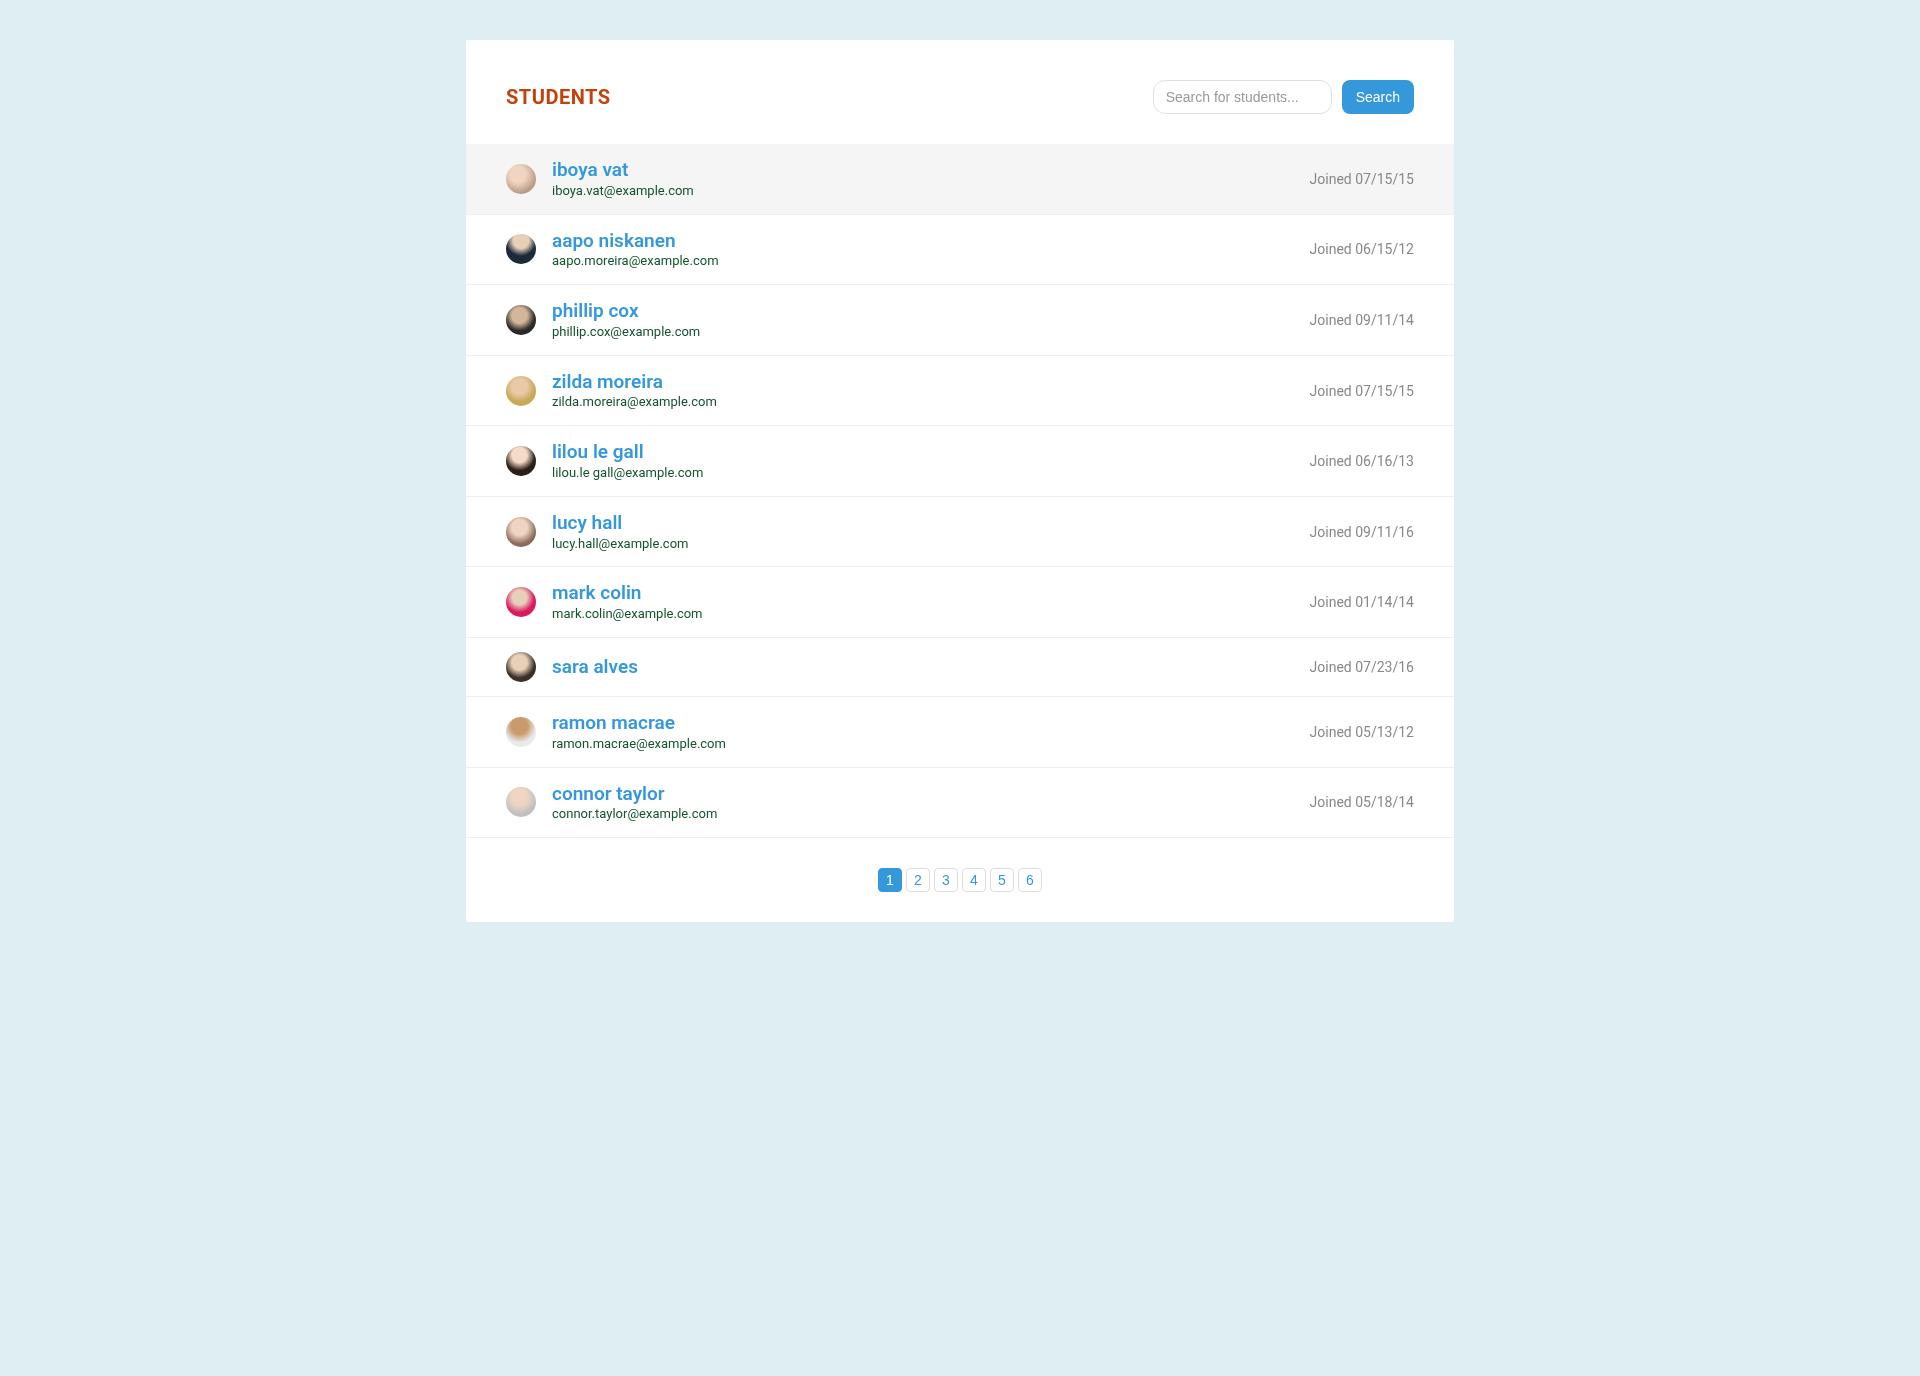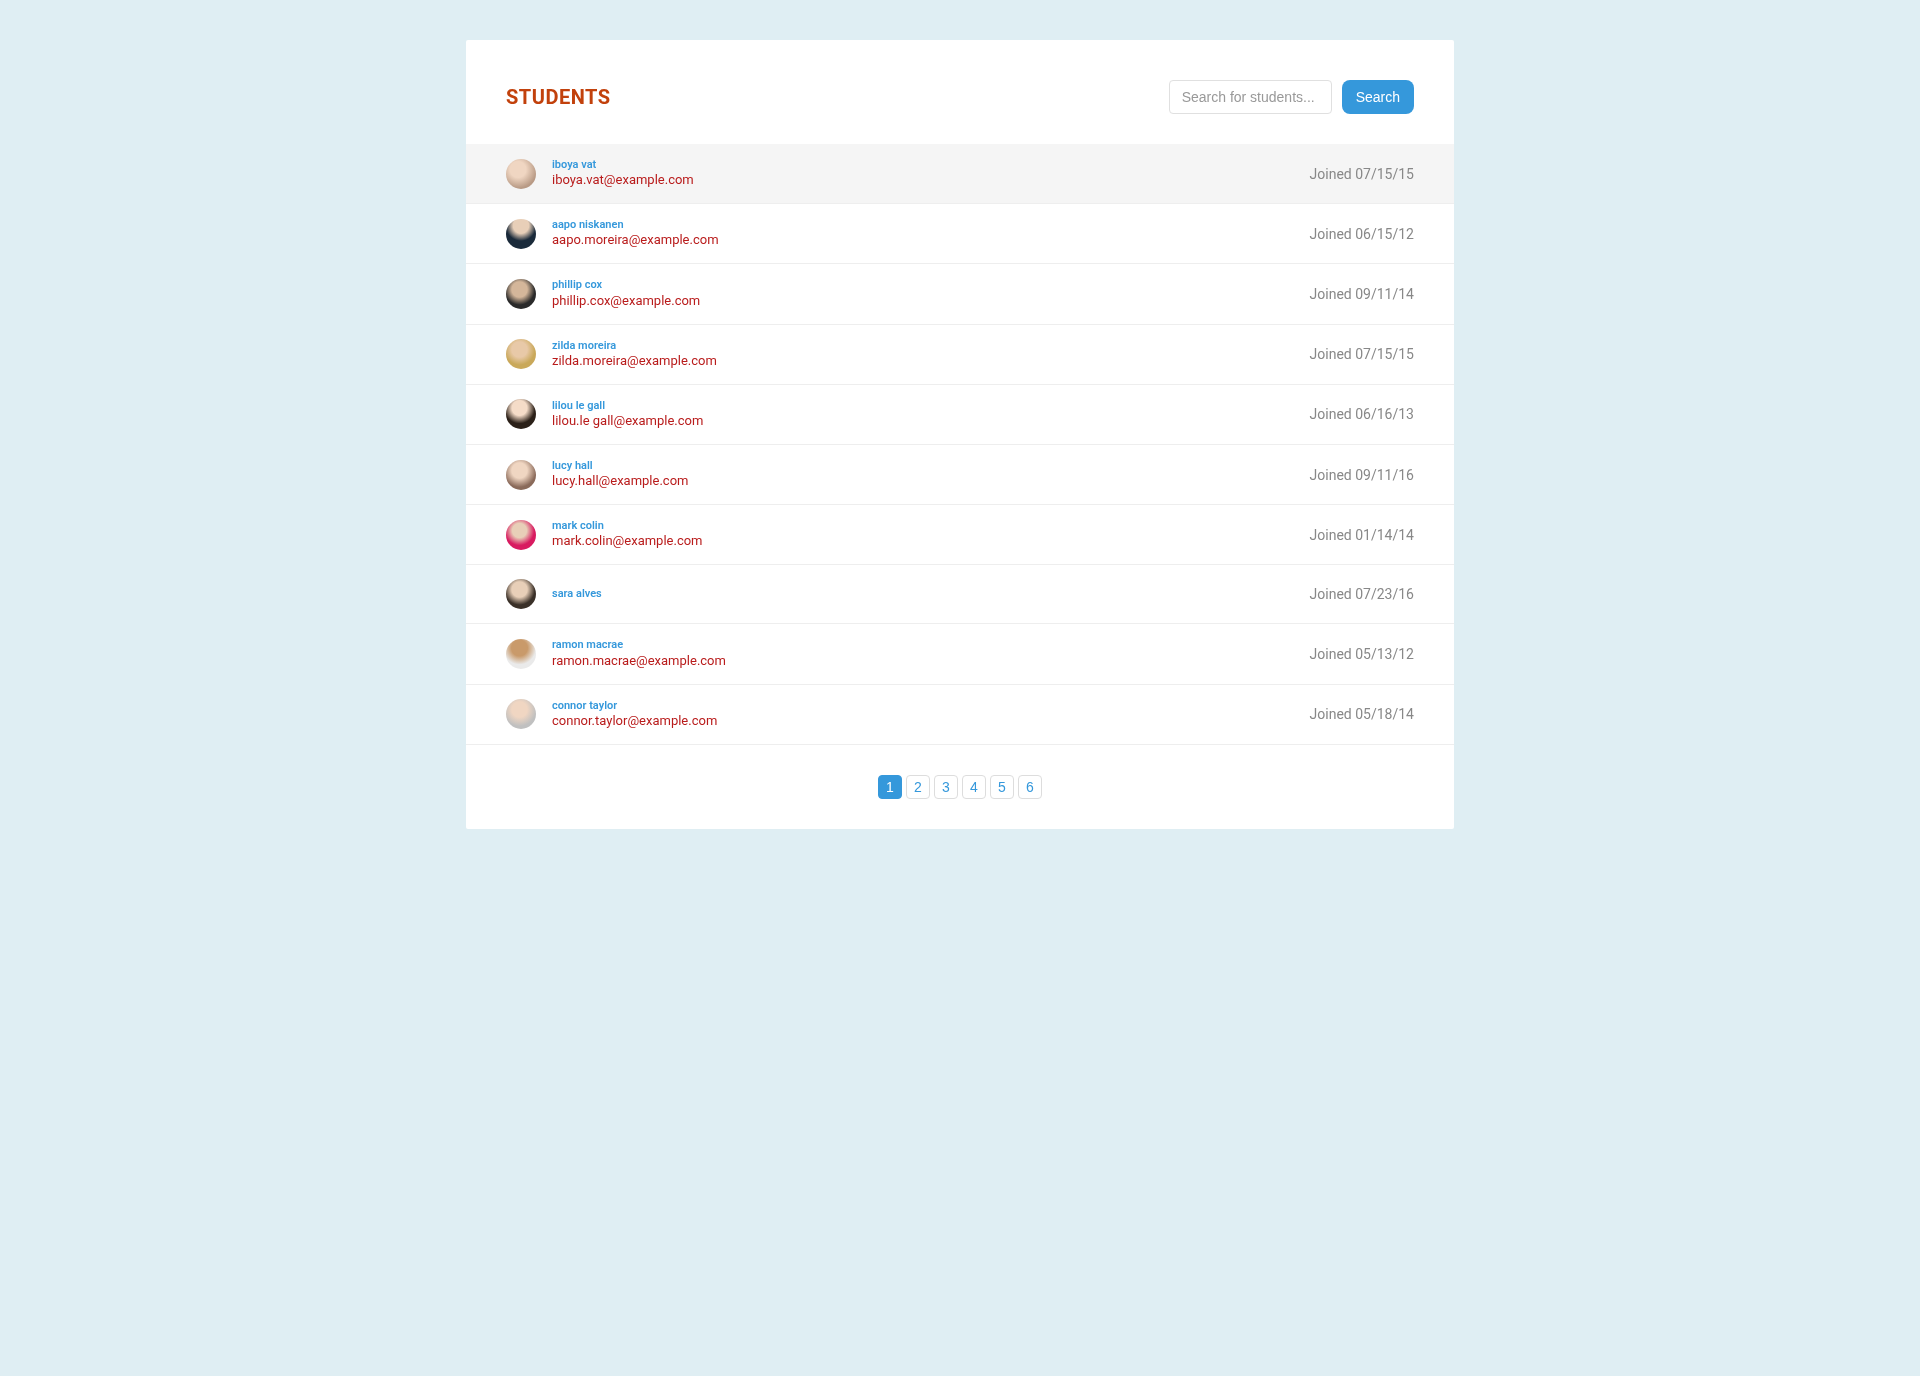"Search for students..." .search-input { border-radius: 4px -> 12px; width: 163px -> 179px }
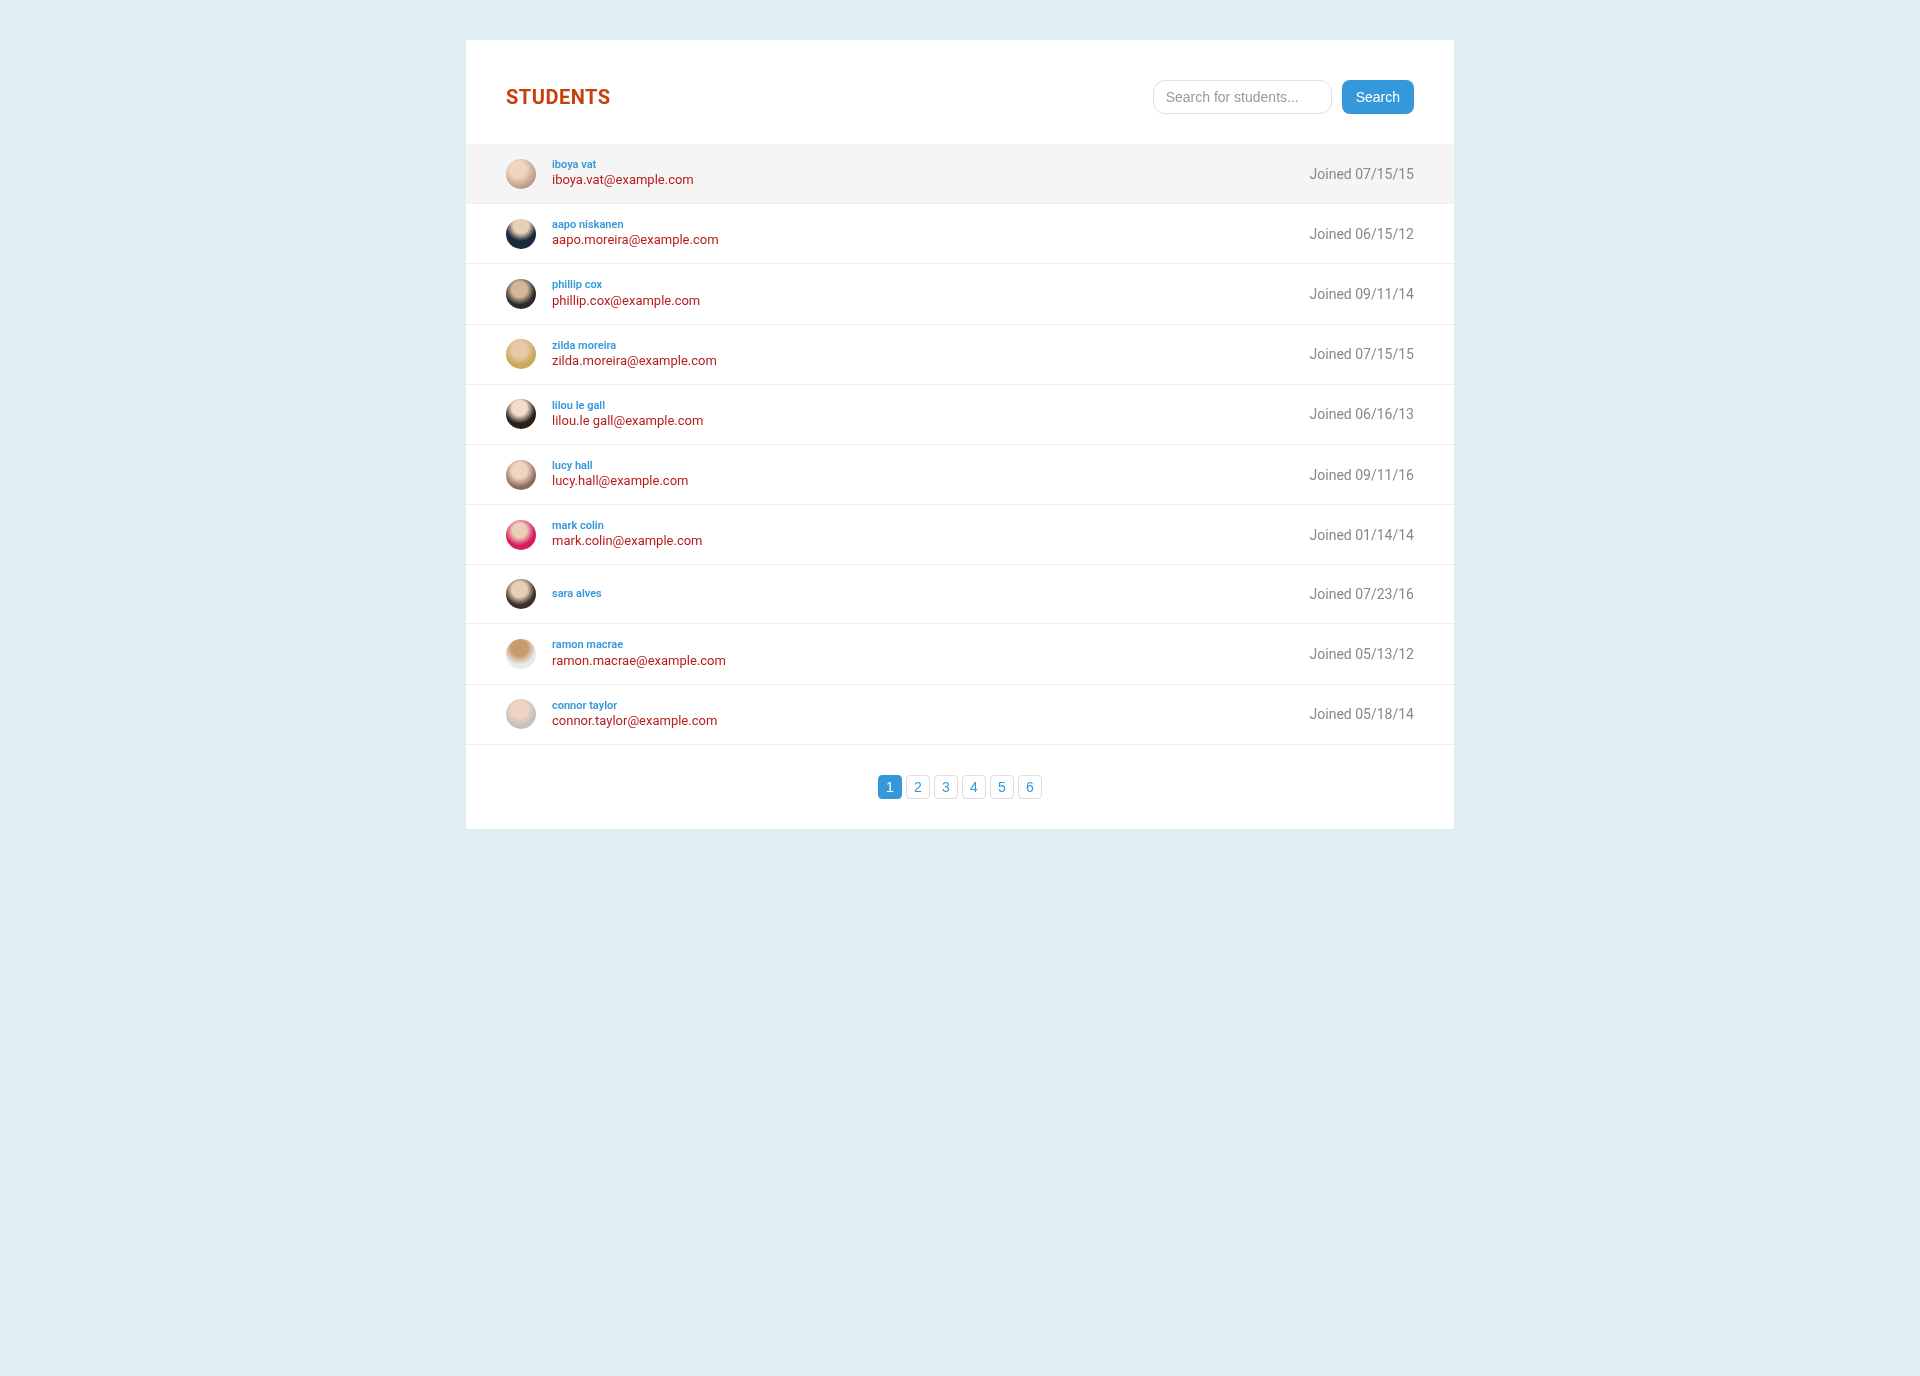"iboya vat" .student-name { font-size: 11px -> 19px }
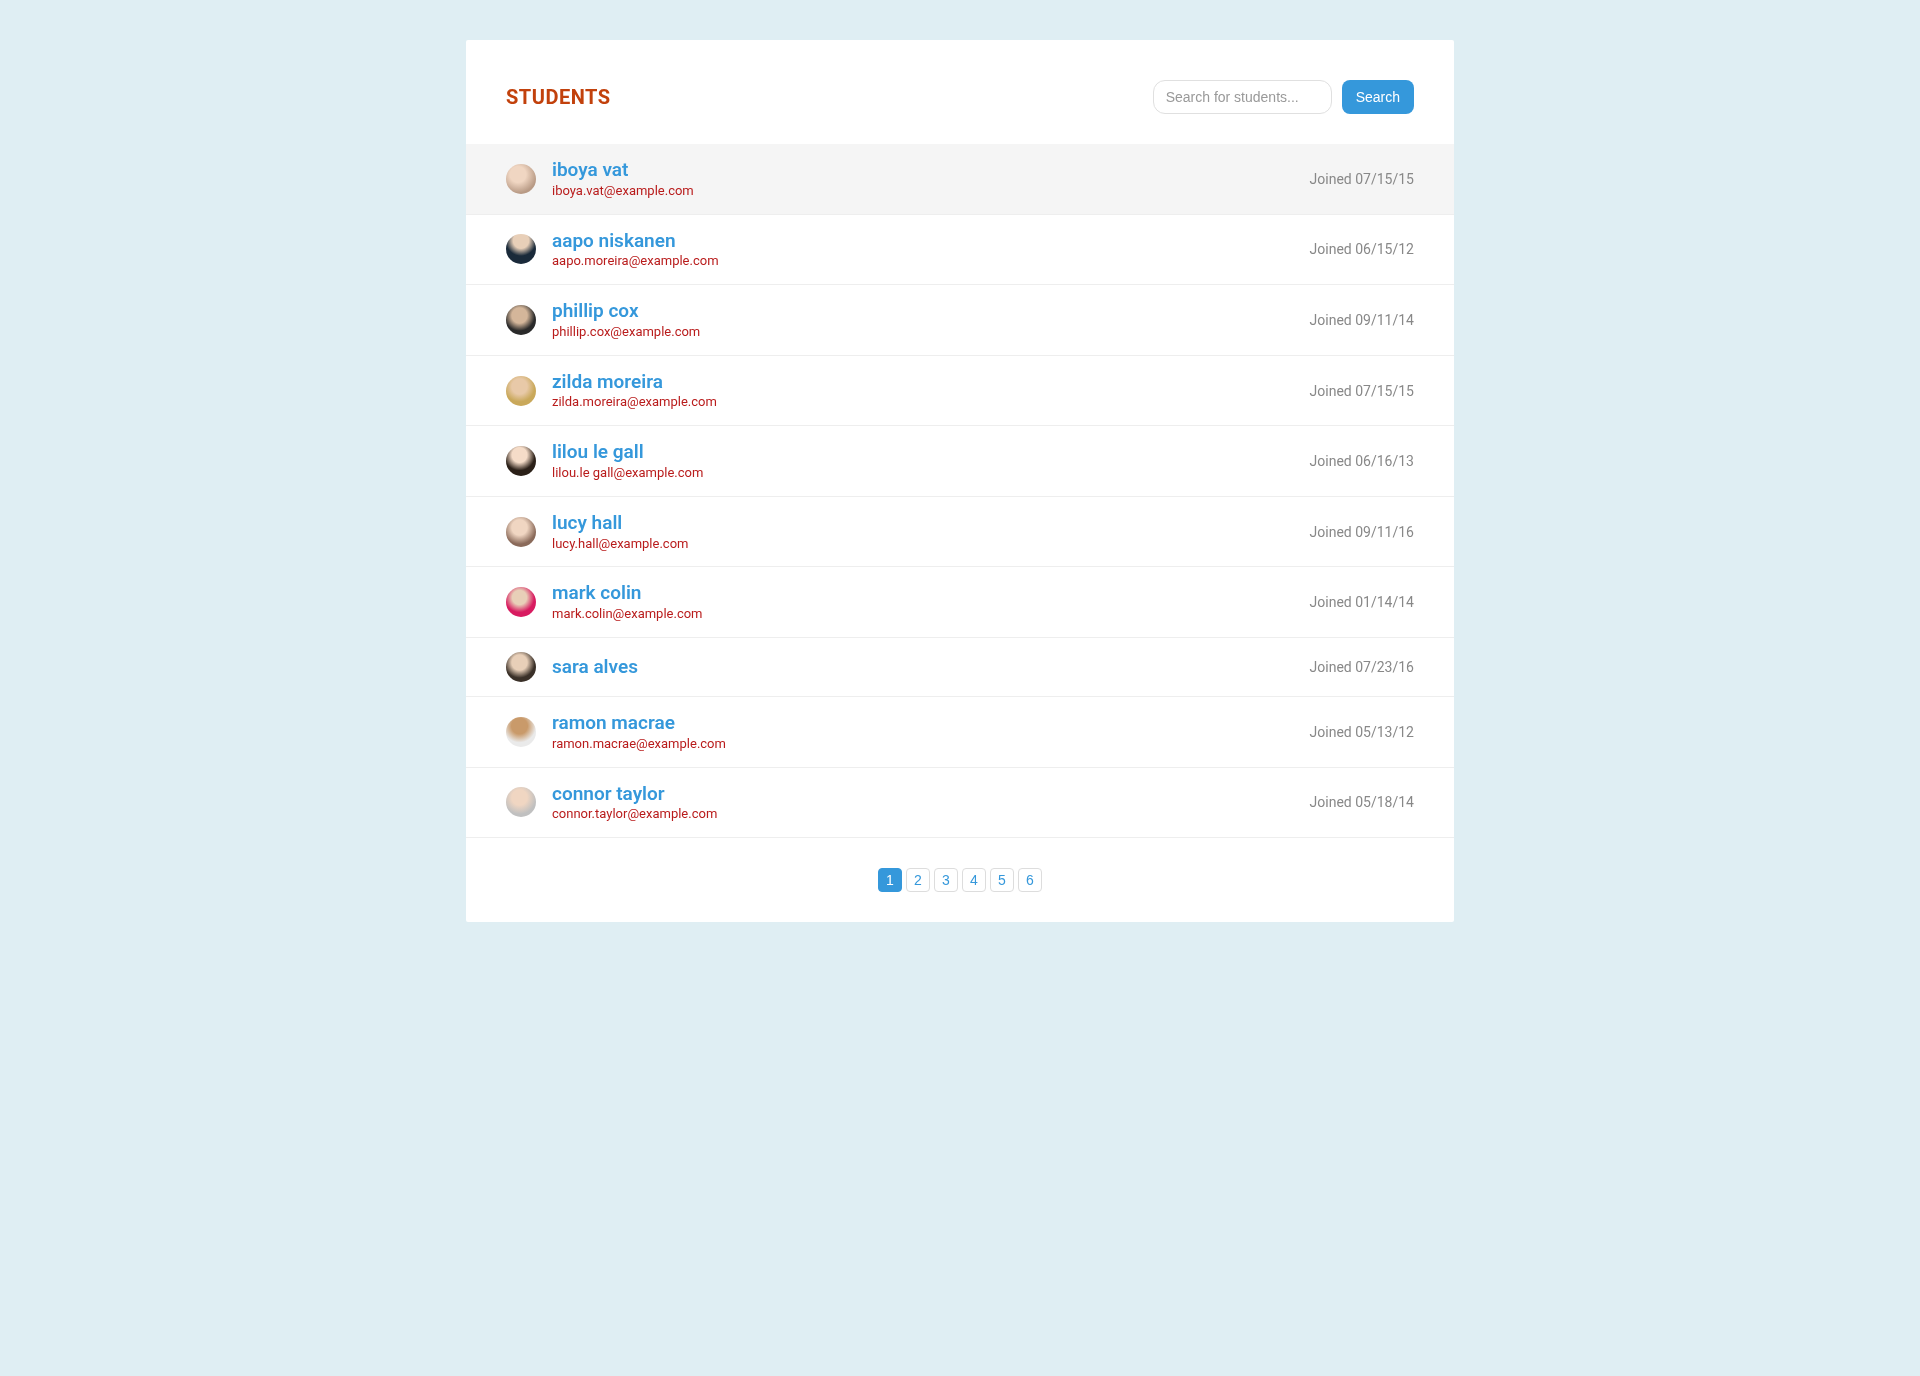"iboya.vat@example.com" .student-email { color: #b91c1c -> #14532d }
